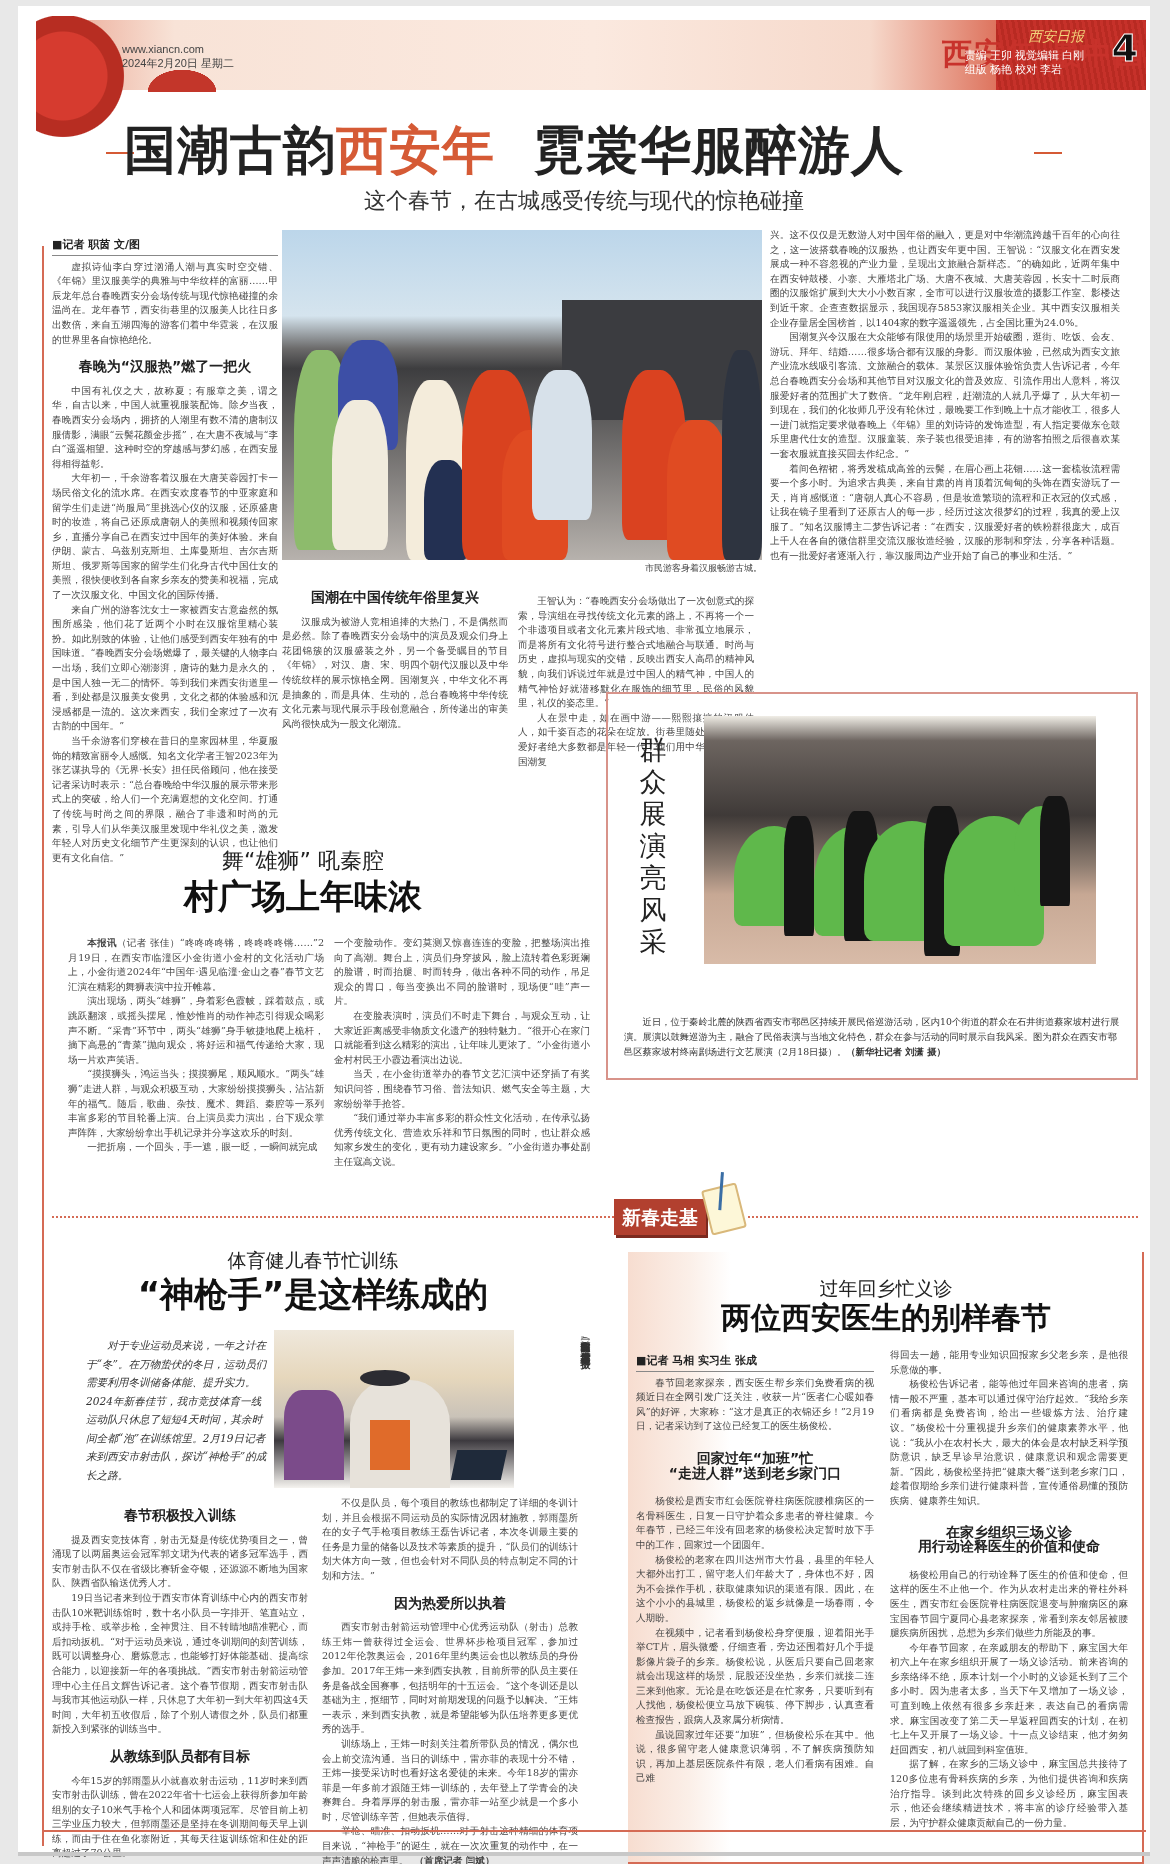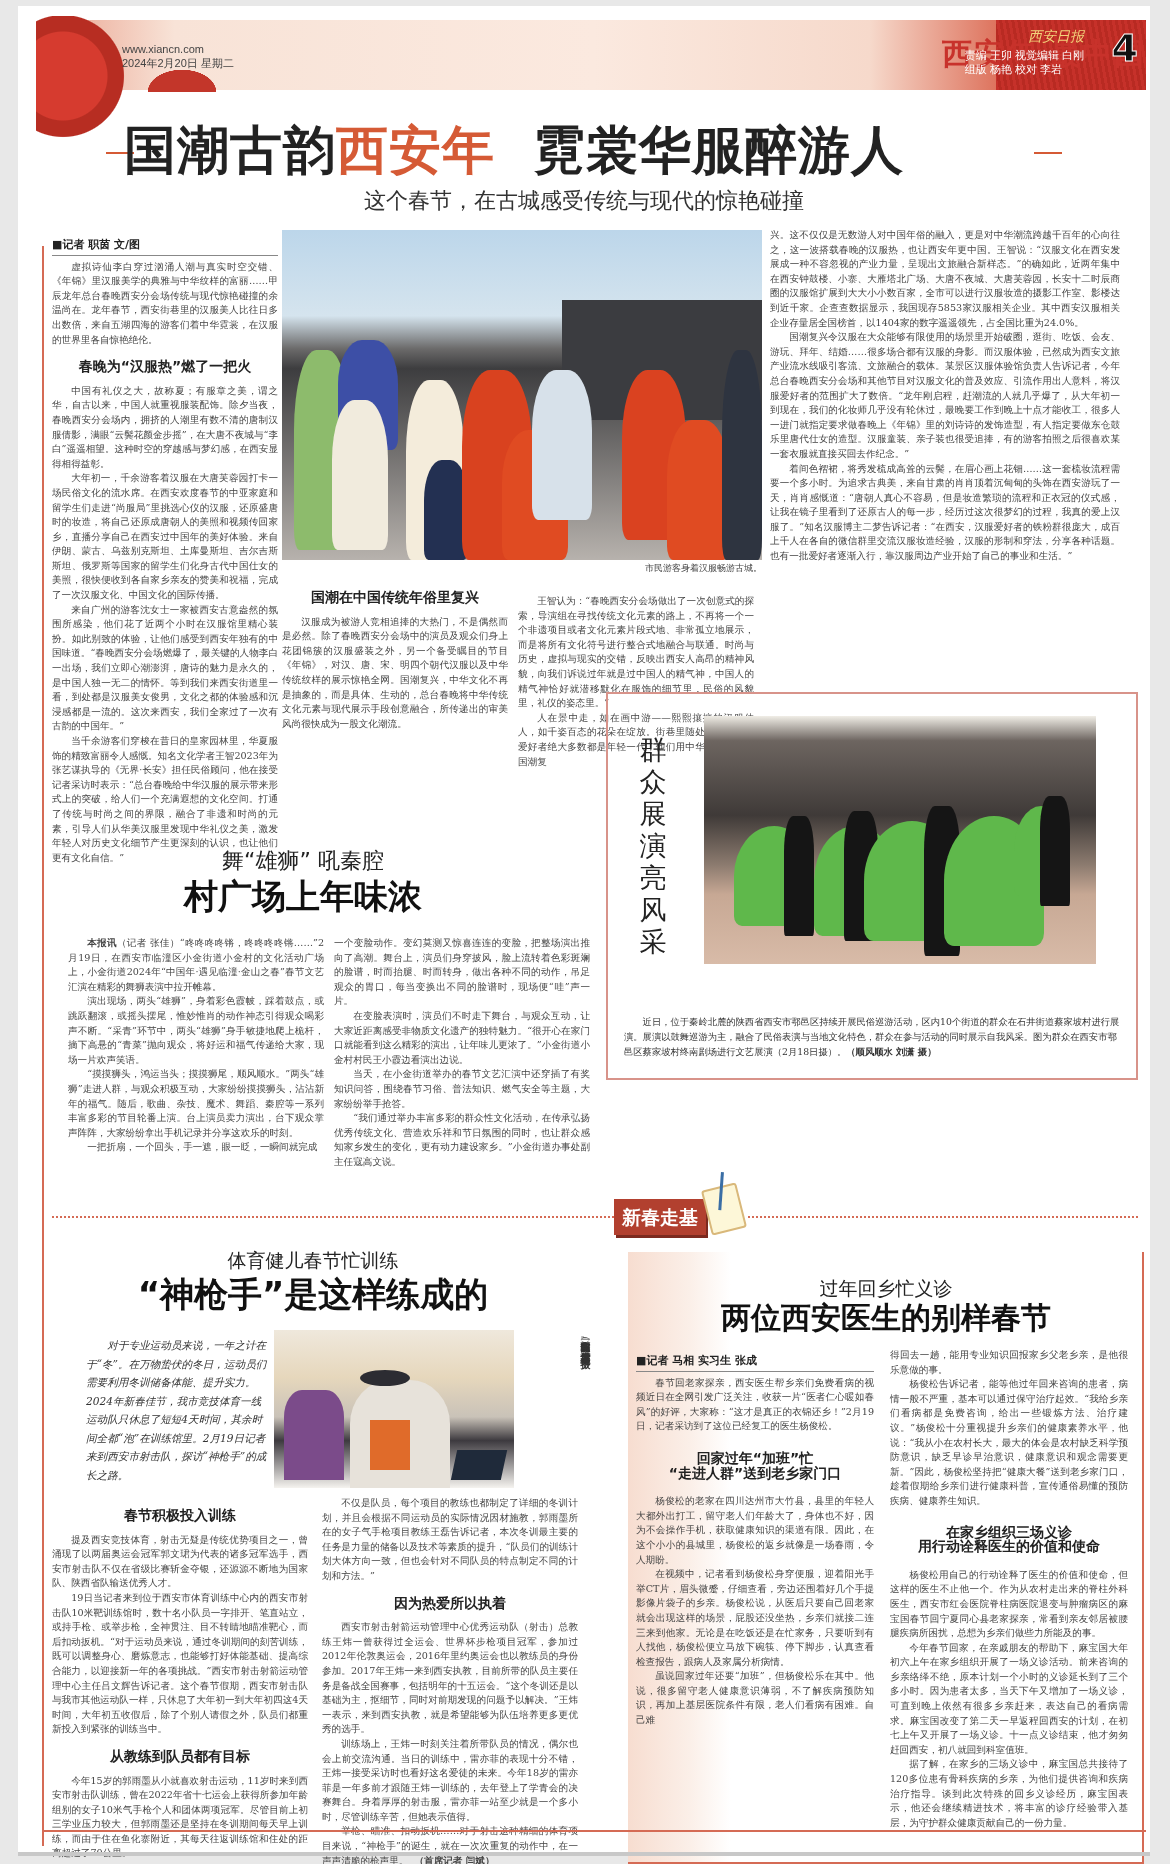"（顺风顺水 刘潇 摄）" b { text: 顺风顺水 -> 新华社记者 }
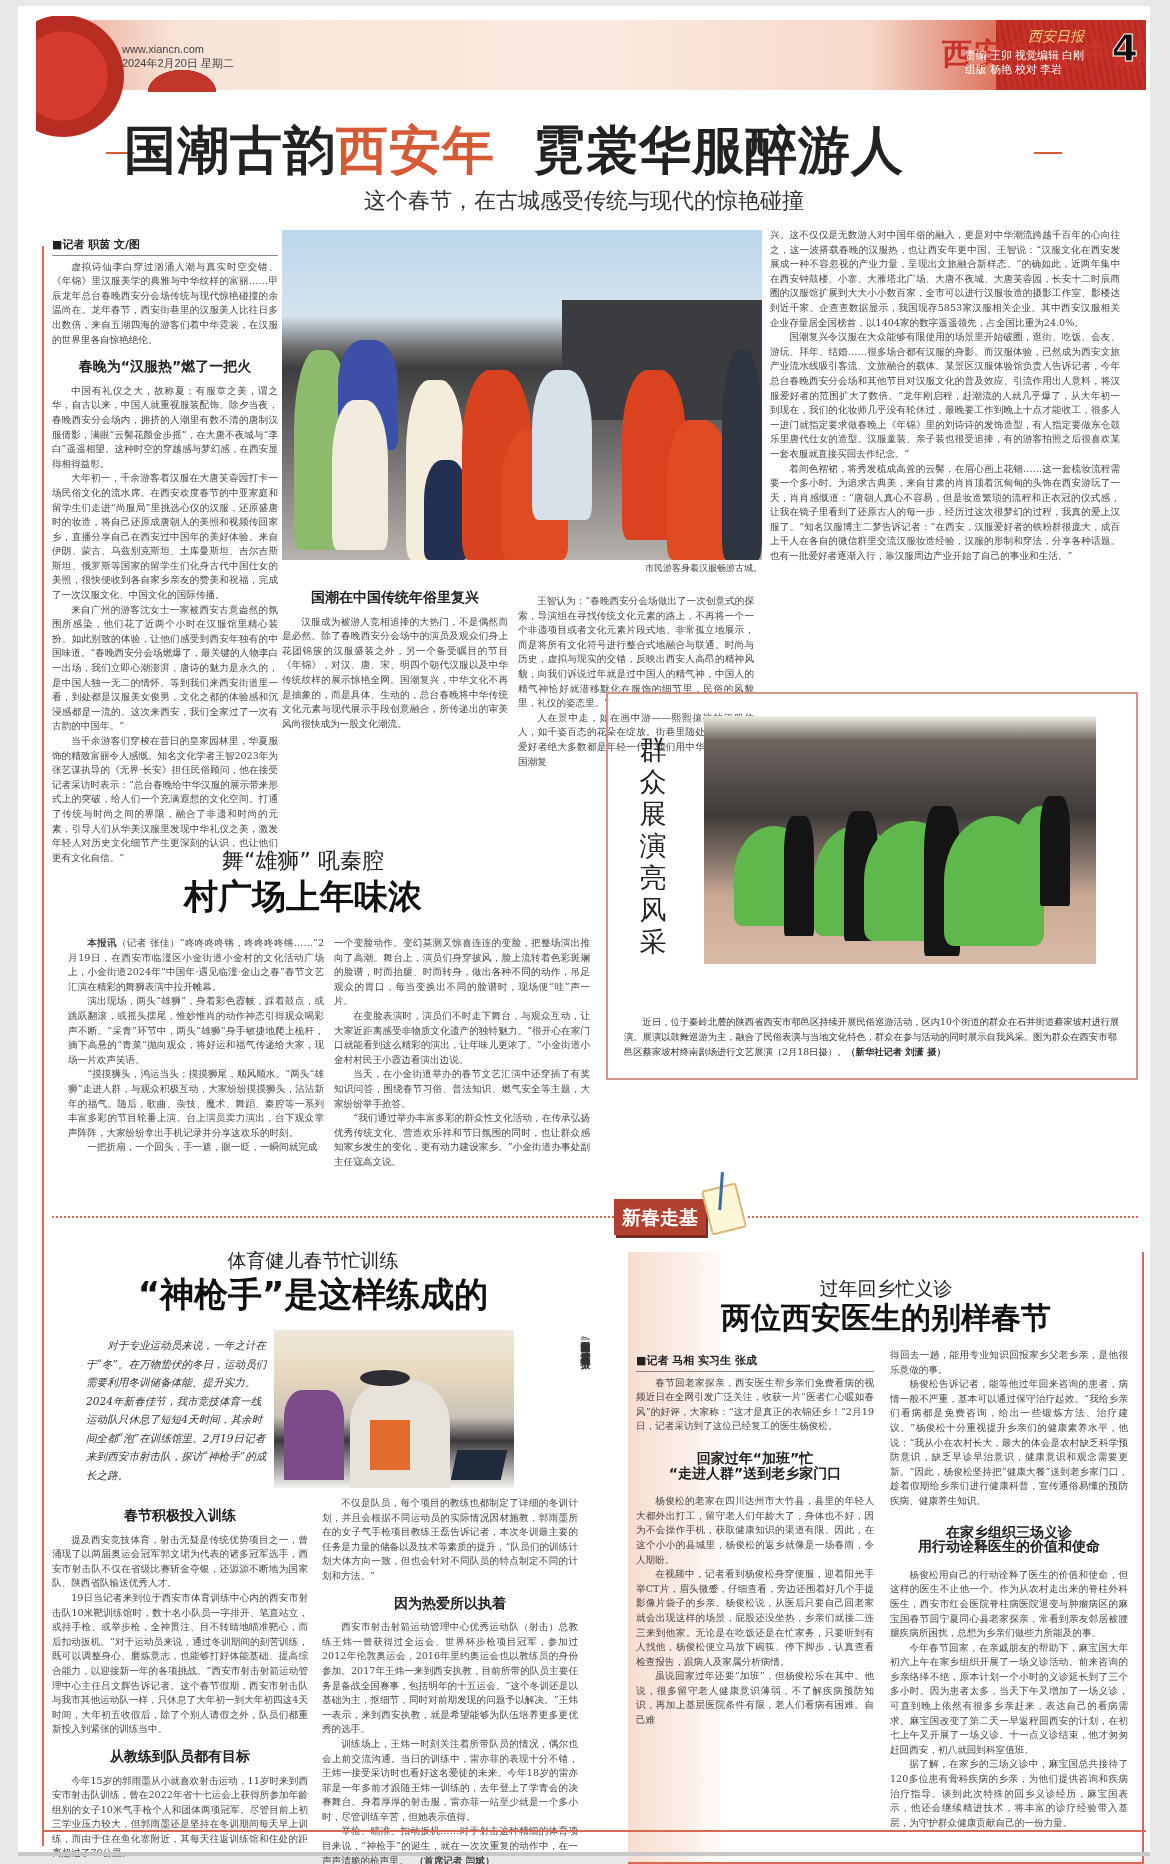"杨俊松是西安市红会医院脊柱病医院腰椎病区的一名骨科医生，日复一日守护着众多患者的" p { html: none -> <p>杨俊松是西安市红会医院脊柱病医院腰椎病区的一名骨科医生，日复一日守护着众多患者的脊柱健康。今年春节，已经三年没有回老家的杨俊松决定暂时放下手中的工作，回家过一个团圆年。</p> }
